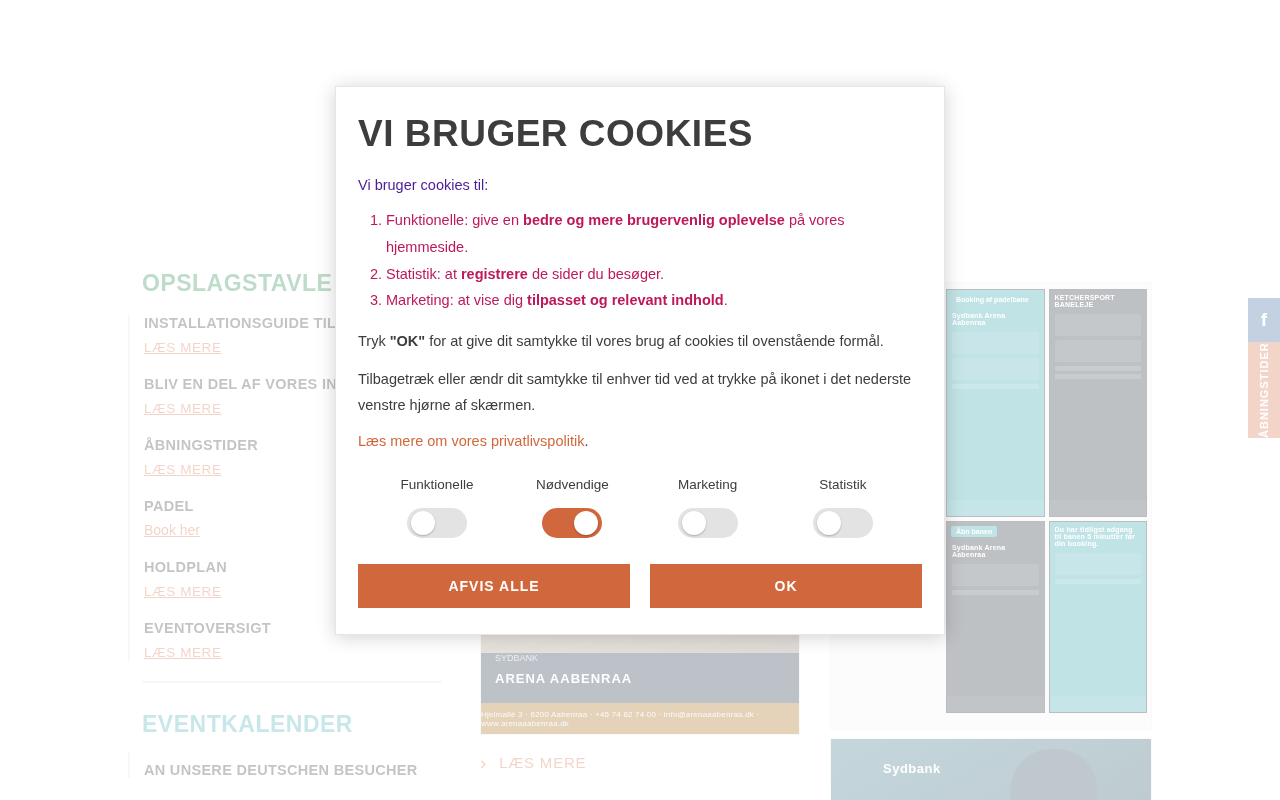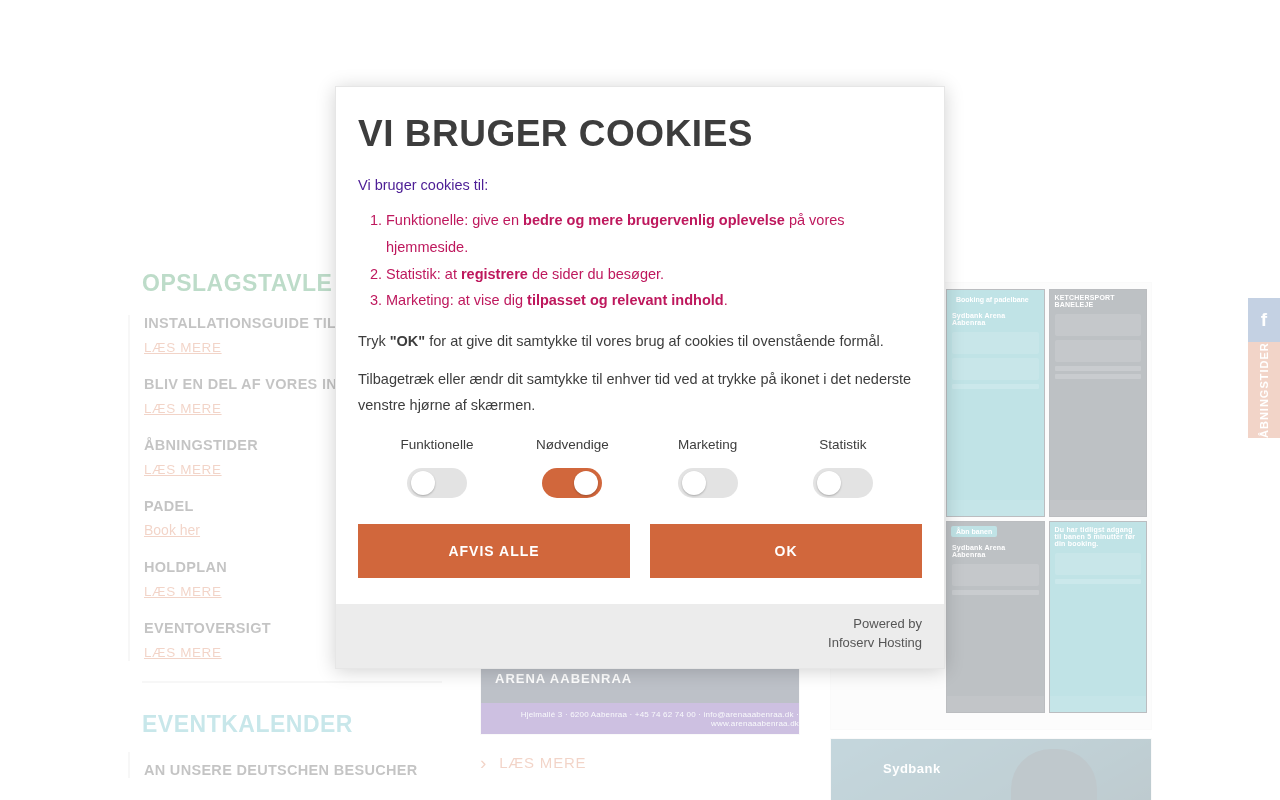"Læs mere om vores privatlivspolitik." p.cm-link-wrap { html: none -> <p> <a>Læs mere om vores privatlivspolitik</a><span>.</span> </p> }
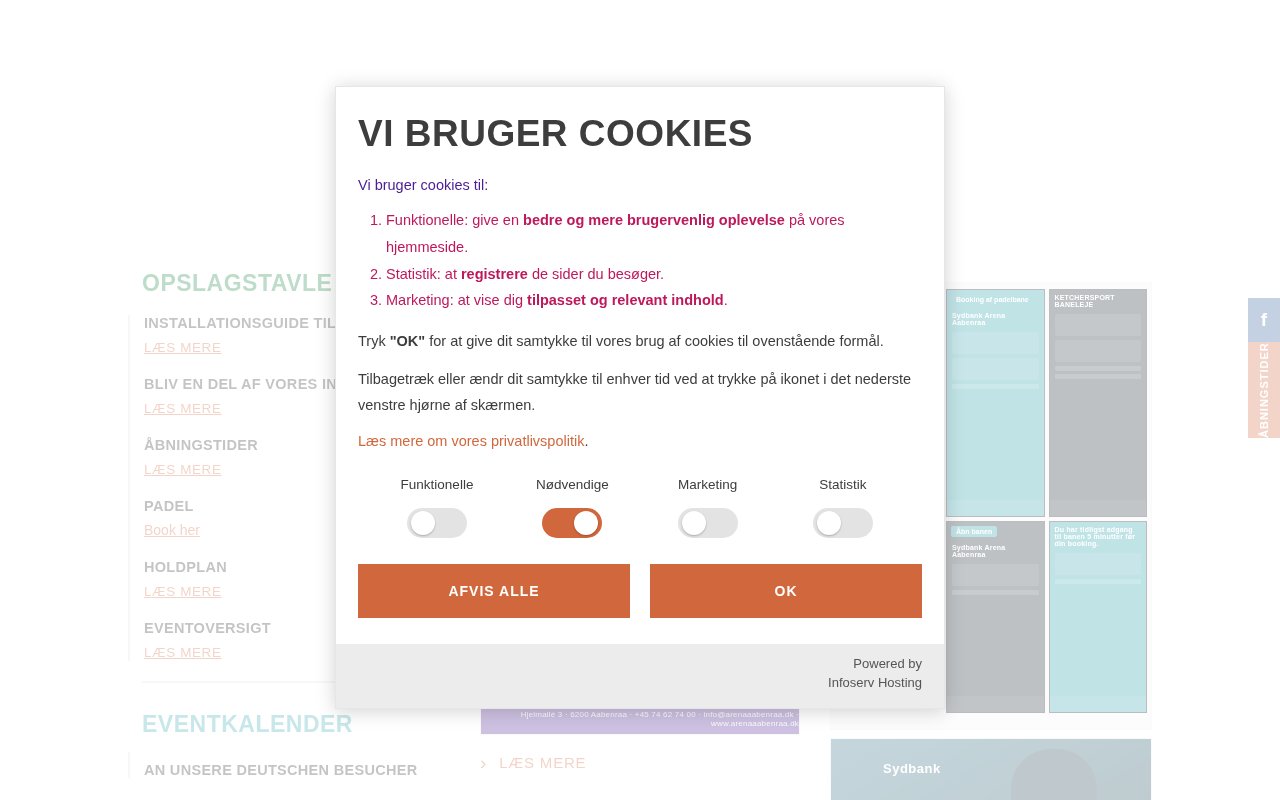"AFVIS ALLE" .btn { height: 54px -> 44px }
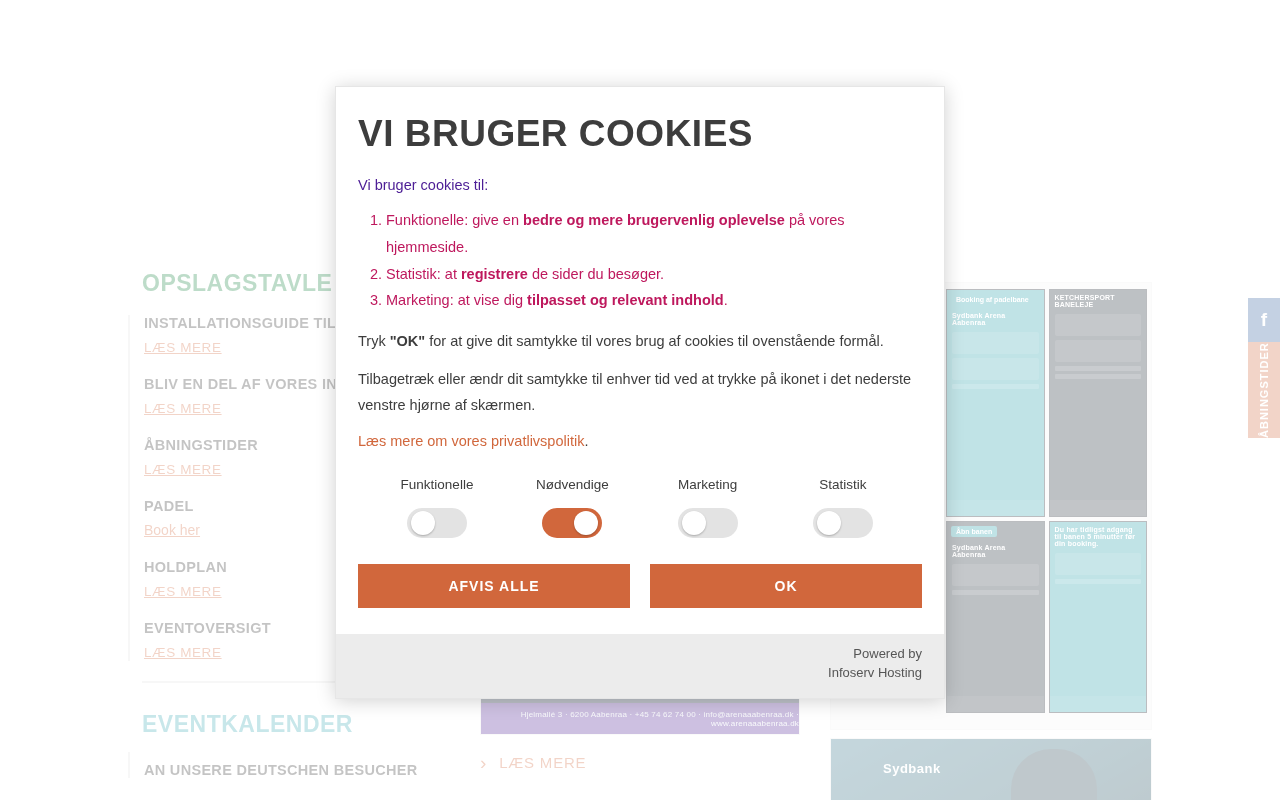"Powered by" div.cm-footer { html: <div> <div>Powered by</div> <div>Infoserv Hosting</div> </div> -> none }
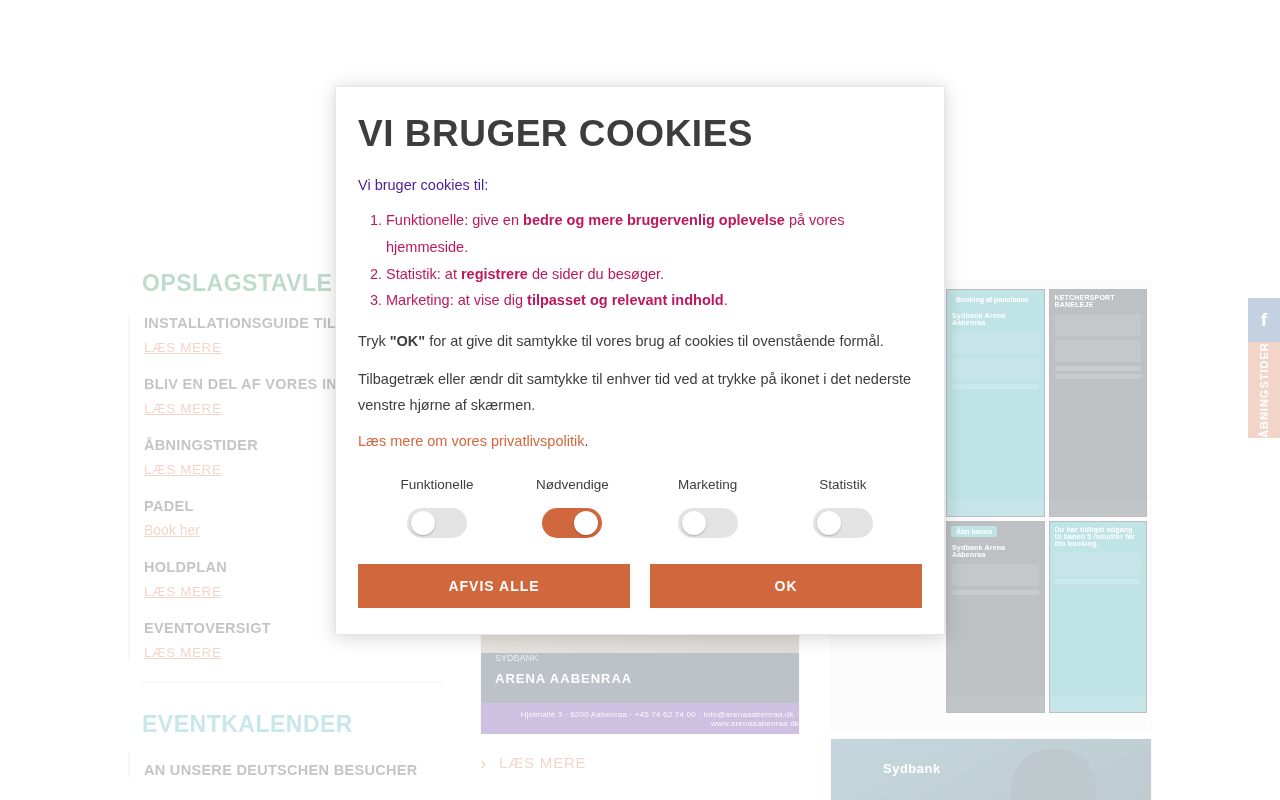"Hjelmallé 3 · 6200 Aabenraa" .ci-foot { background: #4c1d95 -> #a16207; text-align: right -> none }
